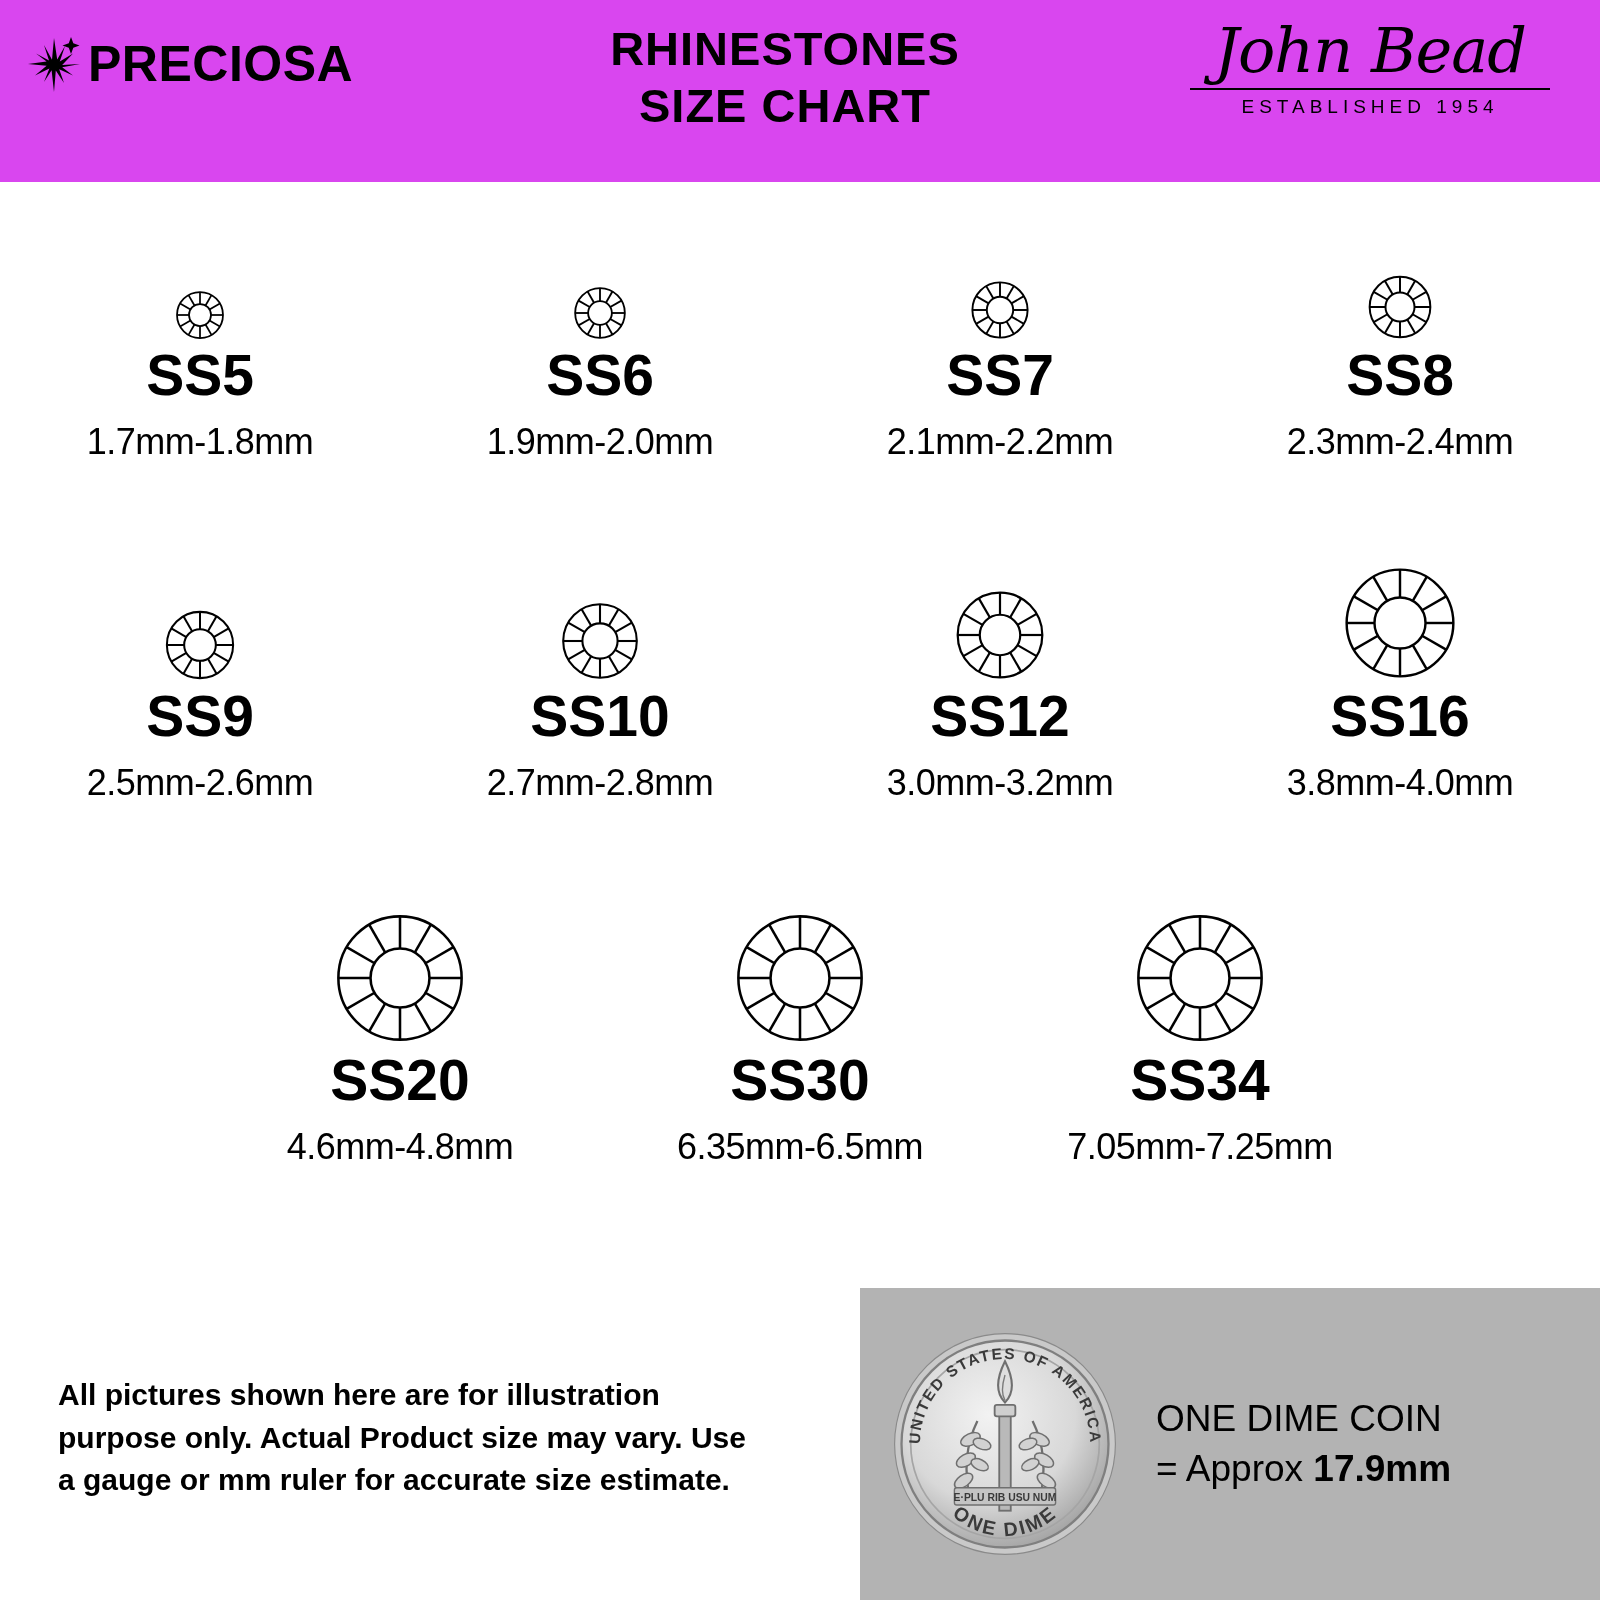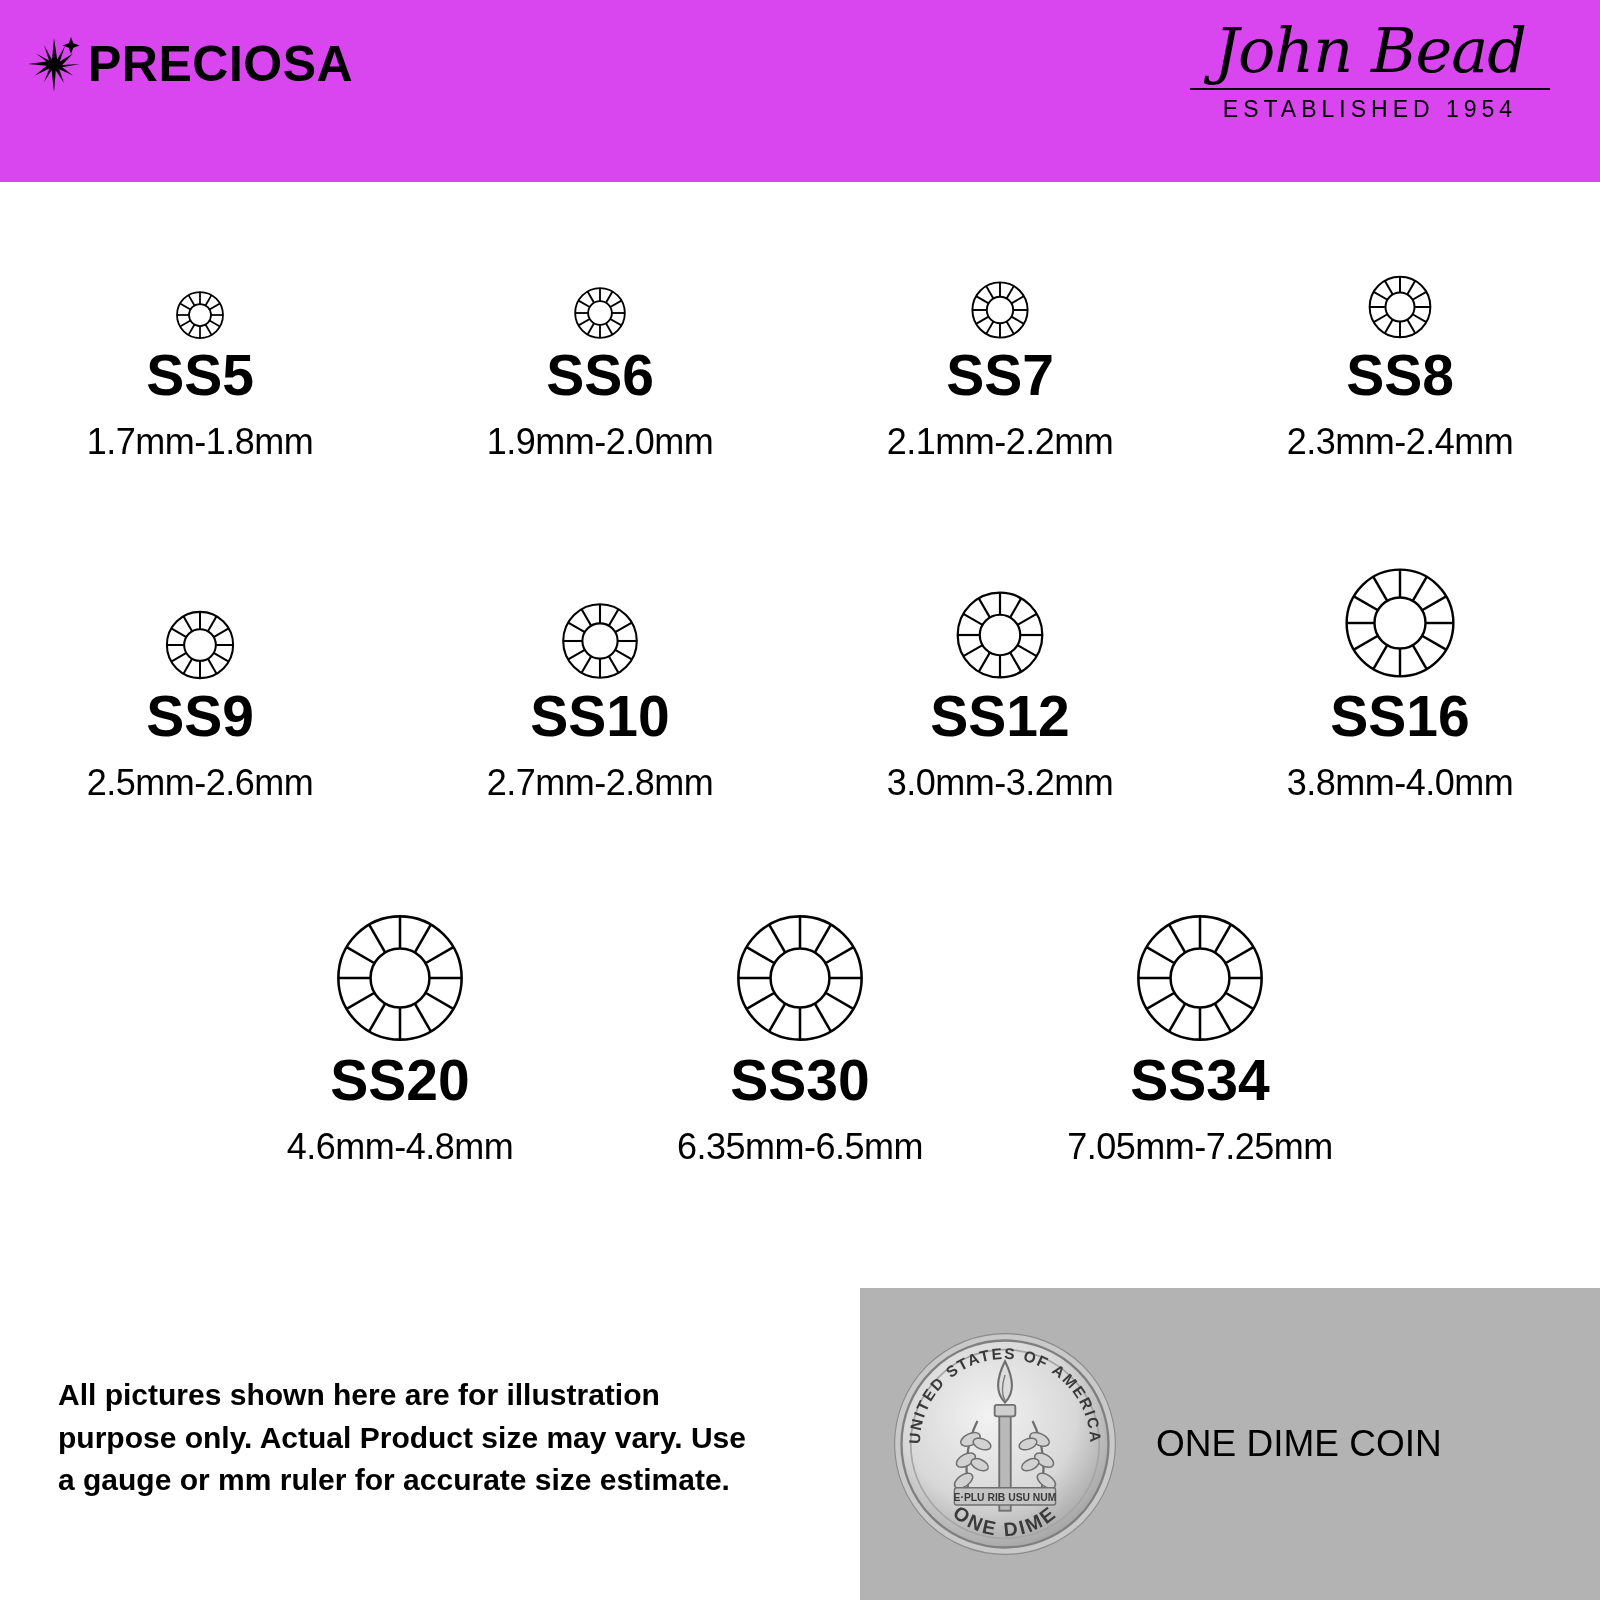"RHINESTONES" div.header-title { html: none -> <div> <div>RHINESTONES</div> <div>SIZE CHART</div> </div> }
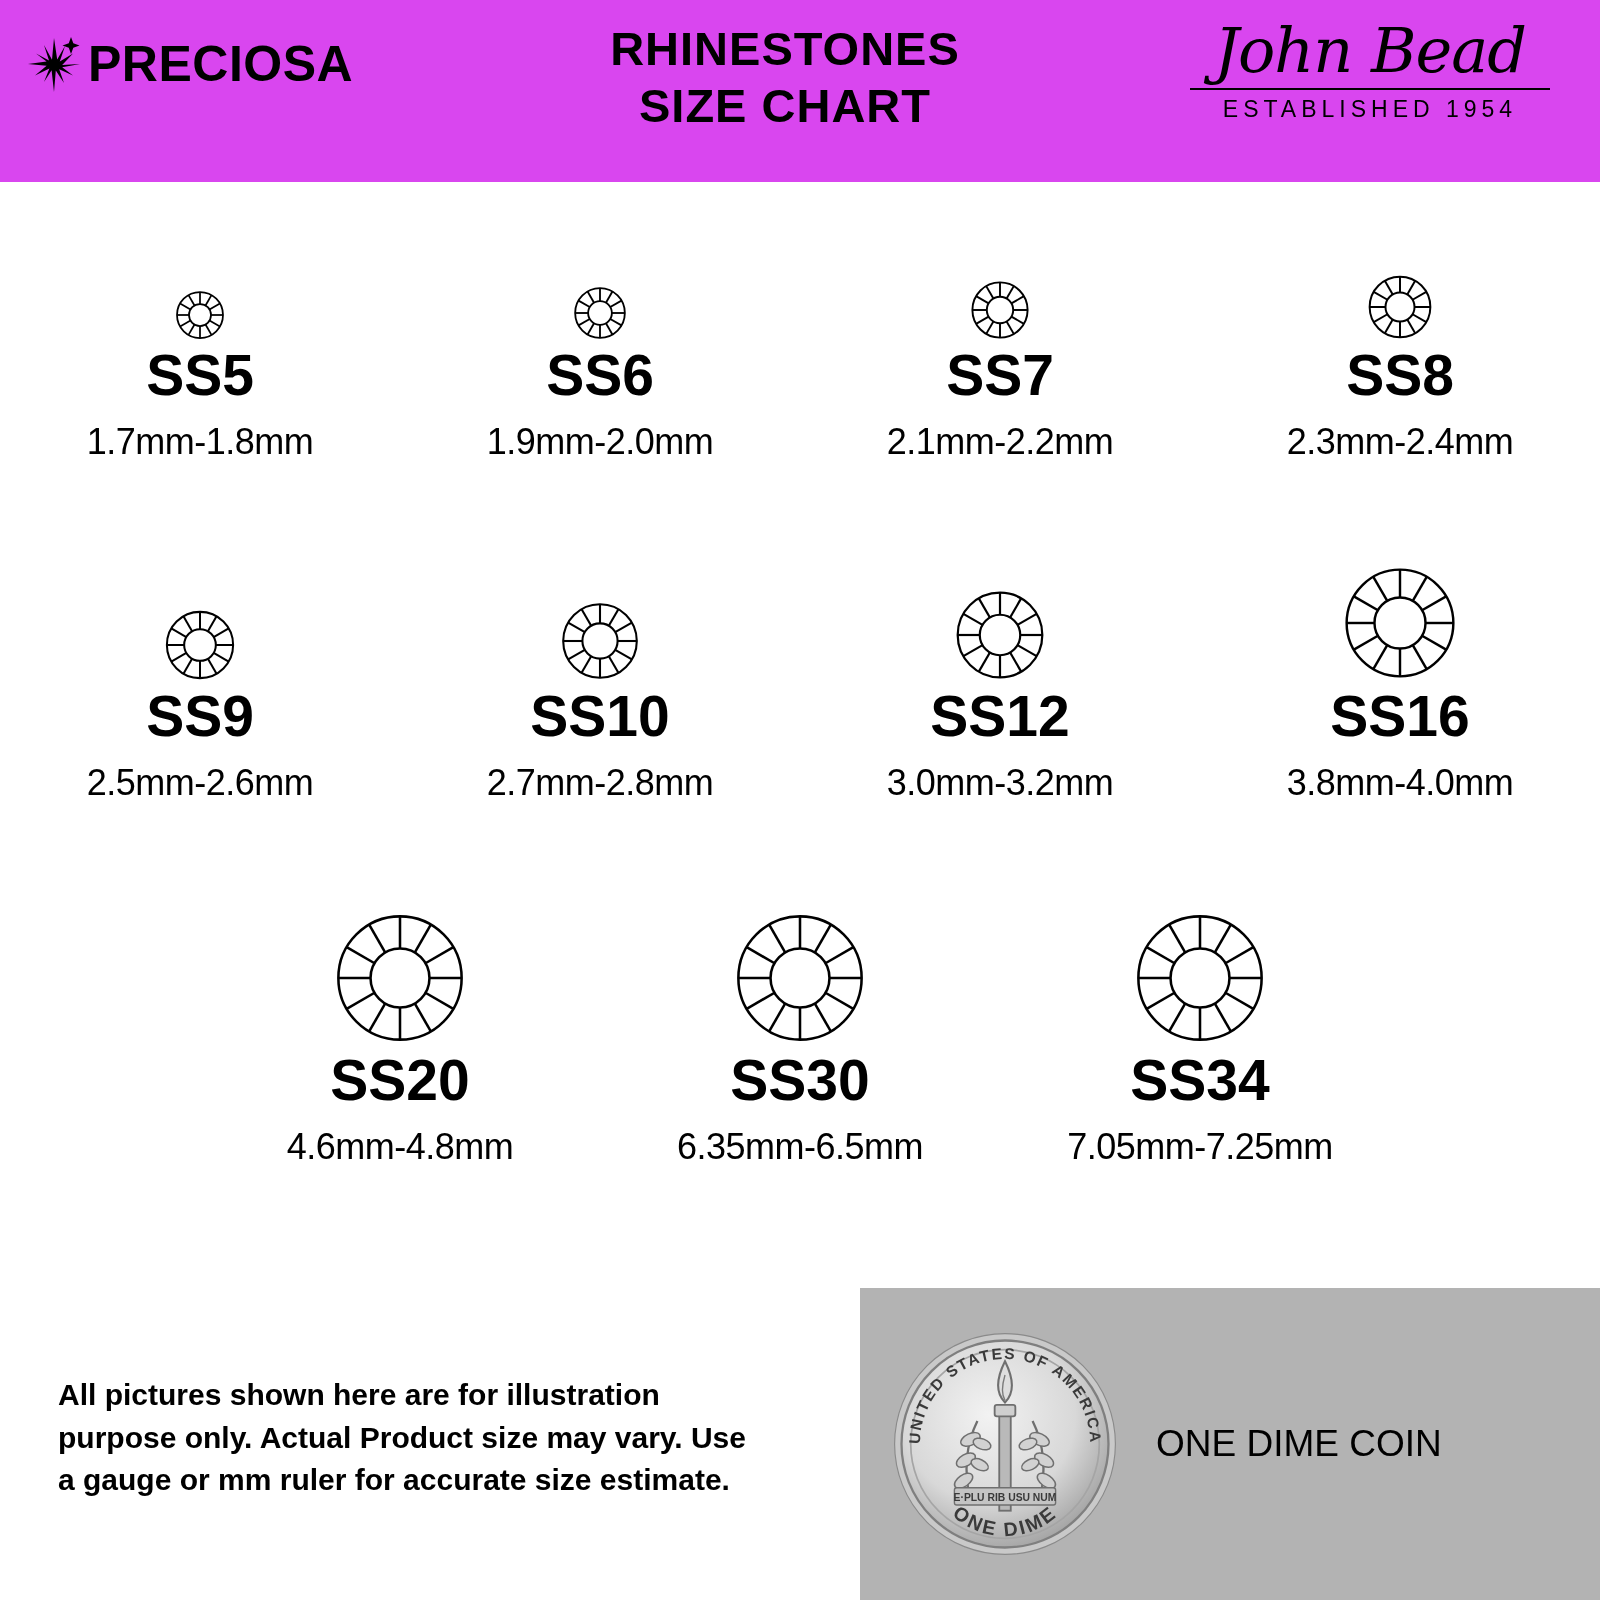"ESTABLISHED 1954" .brand-right .est { font-size: 23px -> 19px }
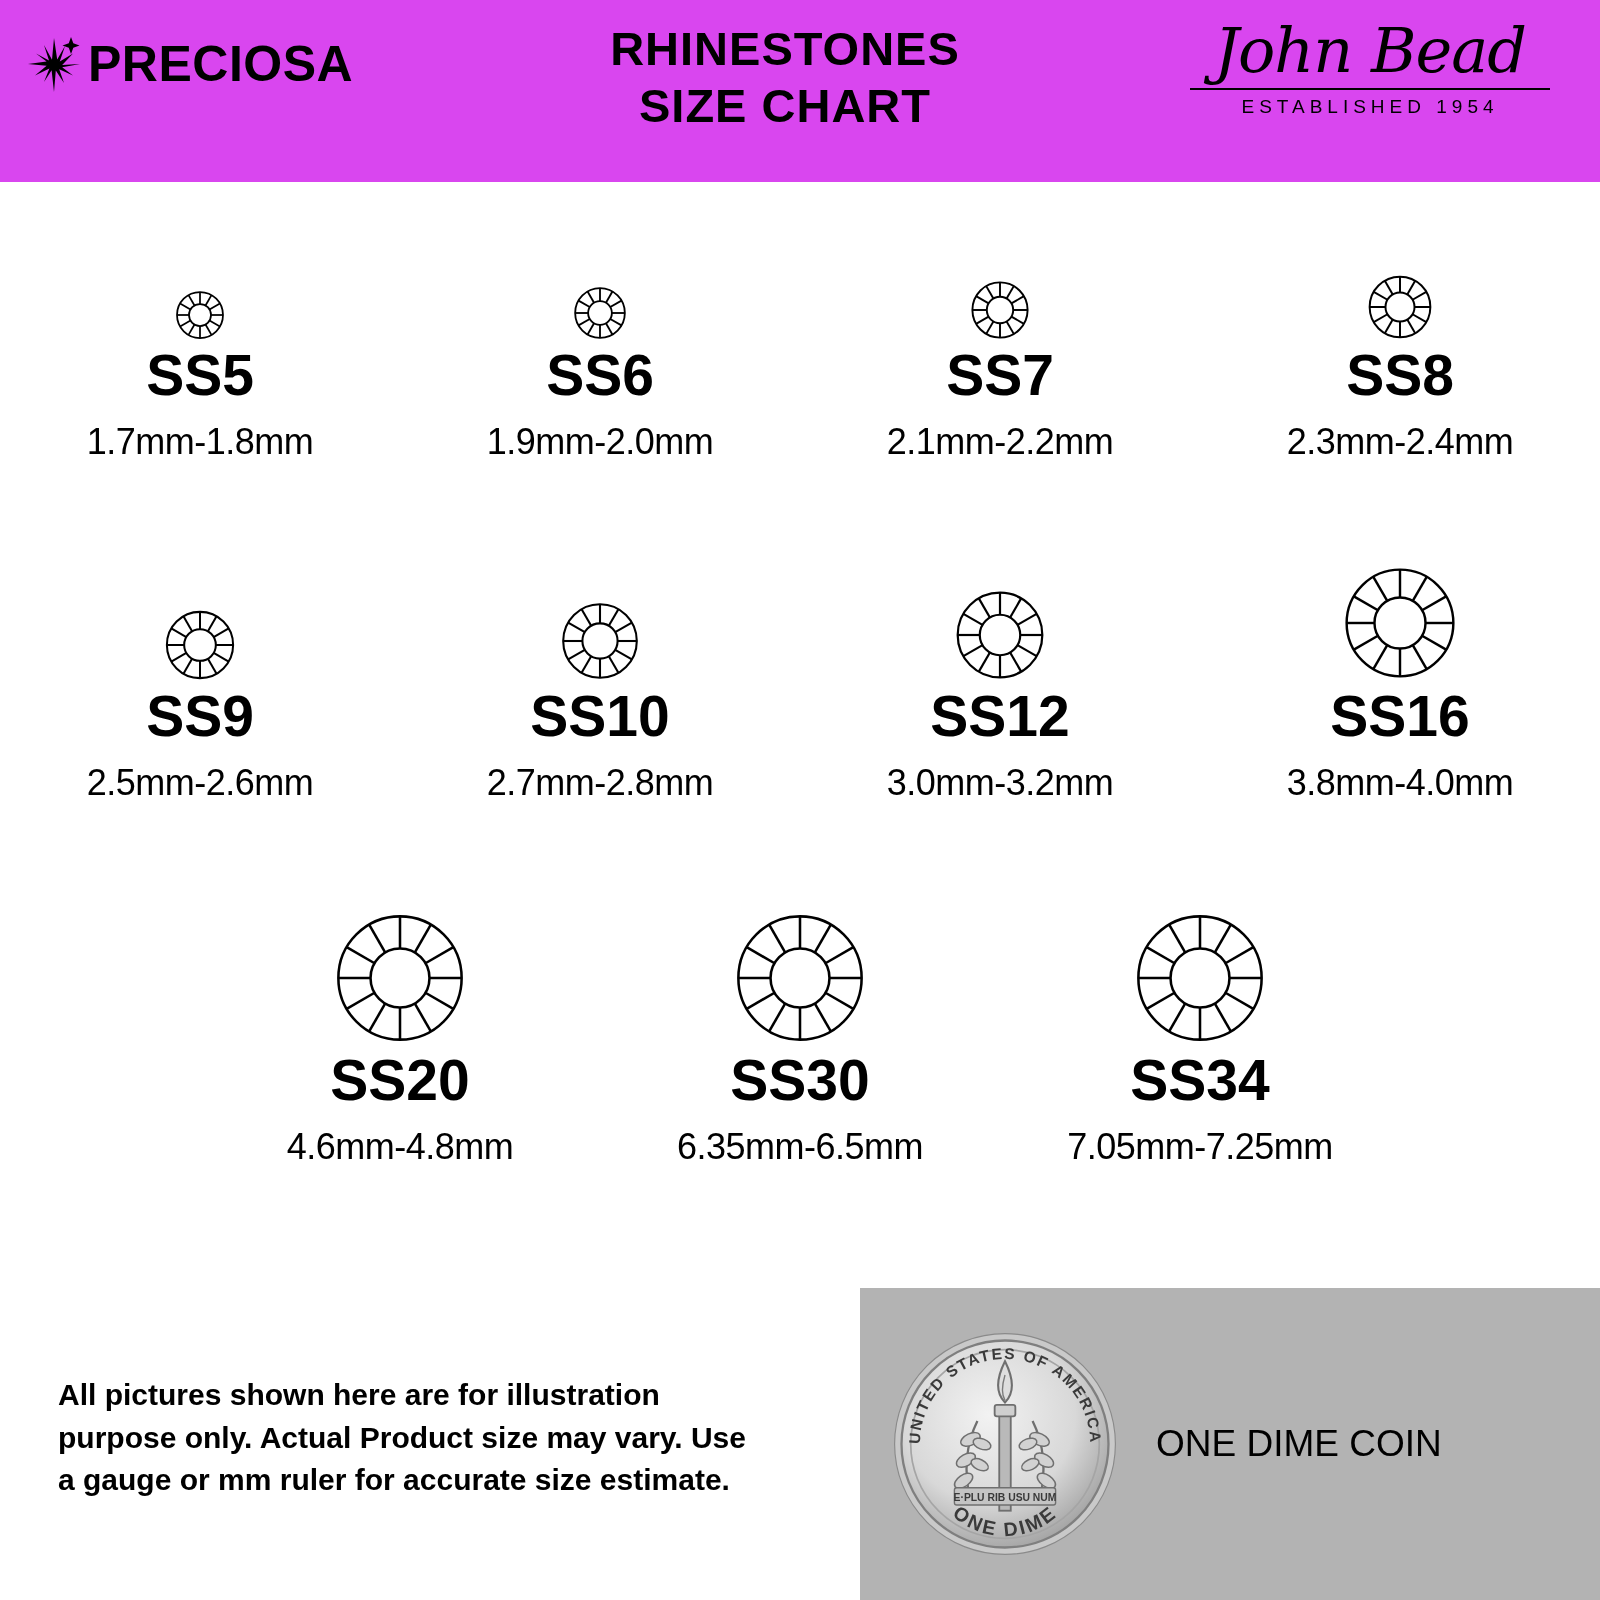"= Approx 17.9mm" div { html: none -> <div> <span>= Approx </span><span>17.9mm</span> </div> }
